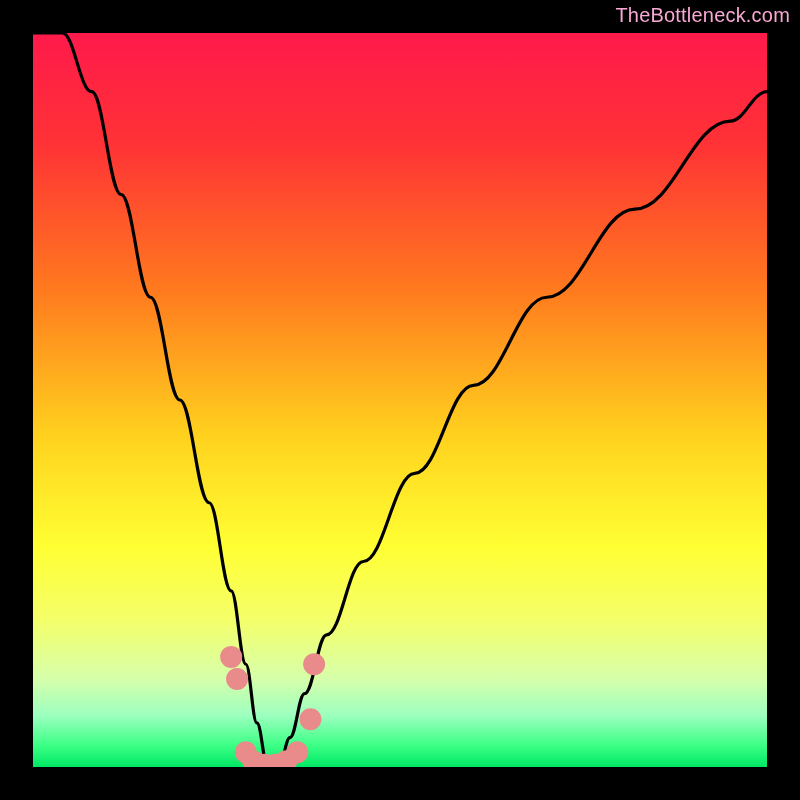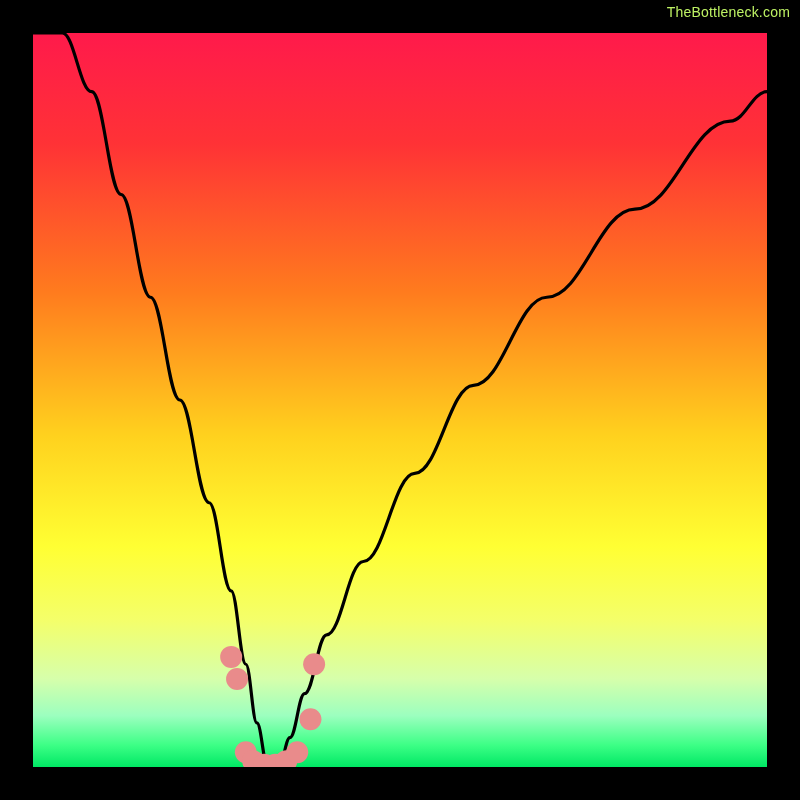"TheBottleneck.com" .watermark { color: #bef264 -> #f9a8d4; font-size: 14px -> 20px }
